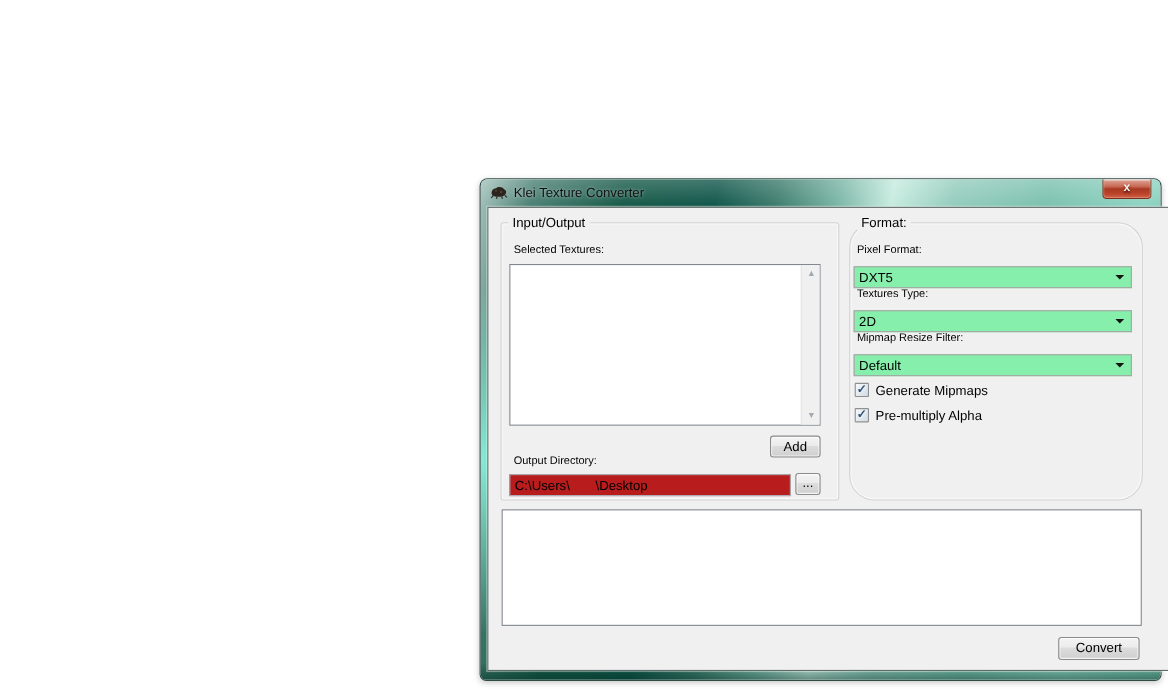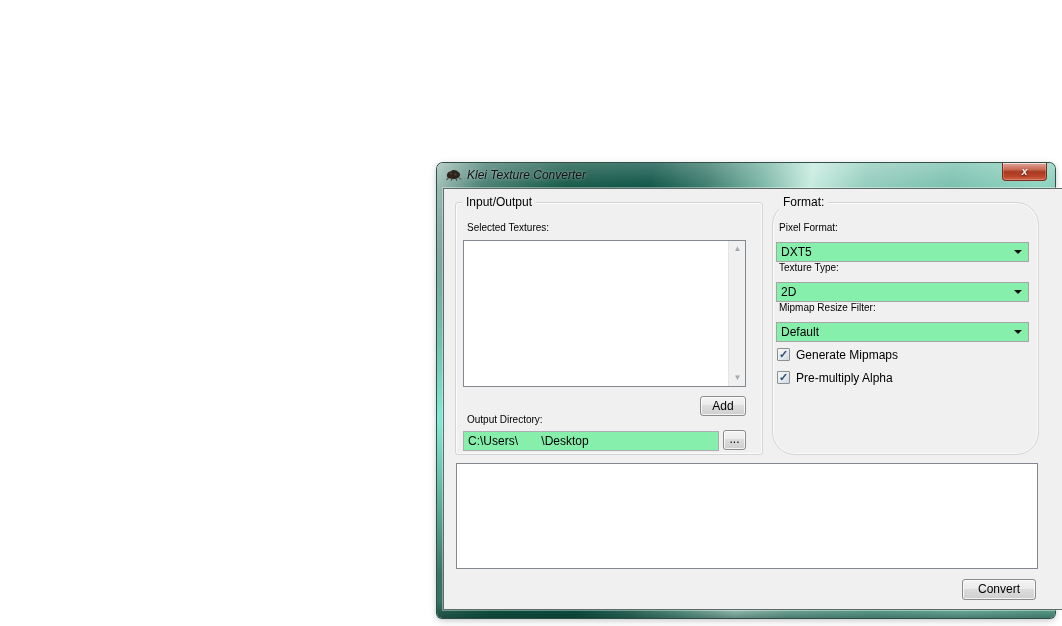"Klei Texture Converter" .titlebar { font-style: italic -> none }
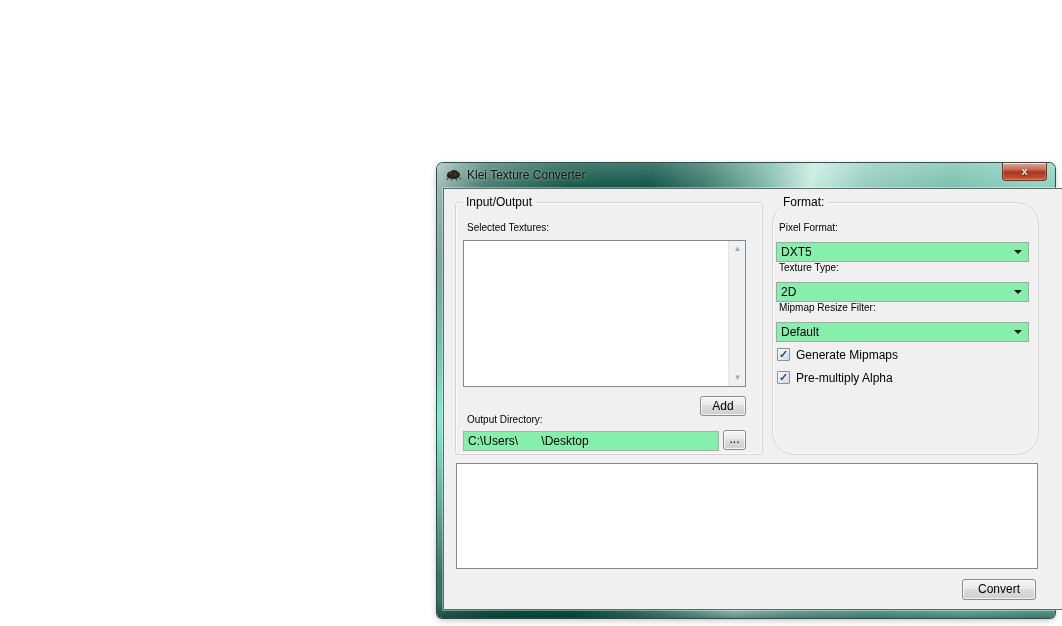"Texture Type:" span.field-label { text: Texture -> Textures }
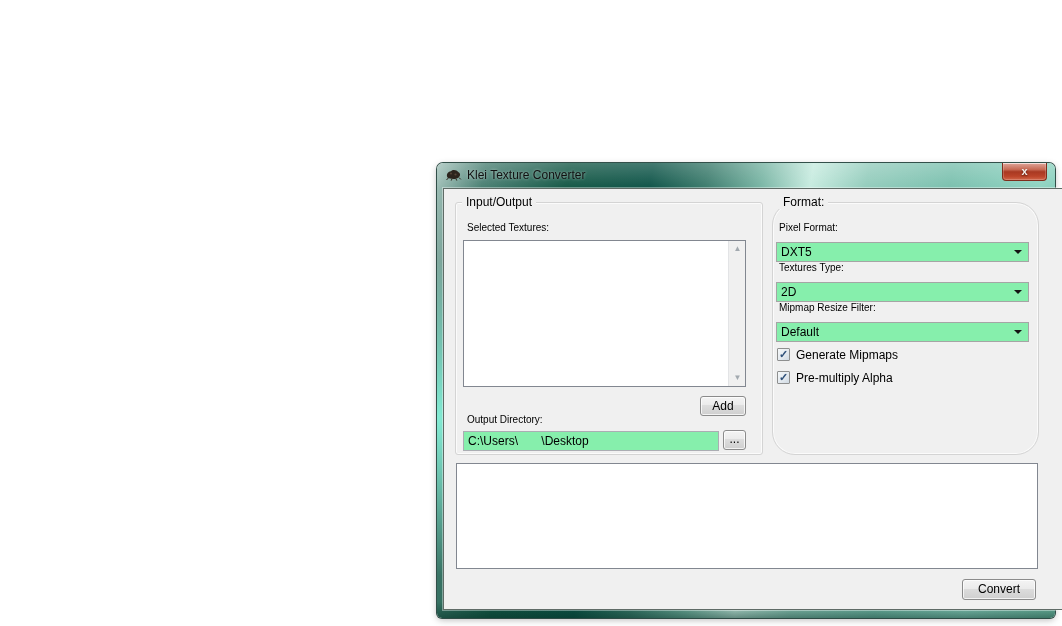"C:\Users\ \Desktop" .textfield { background: #86efac -> #b91c1c }
